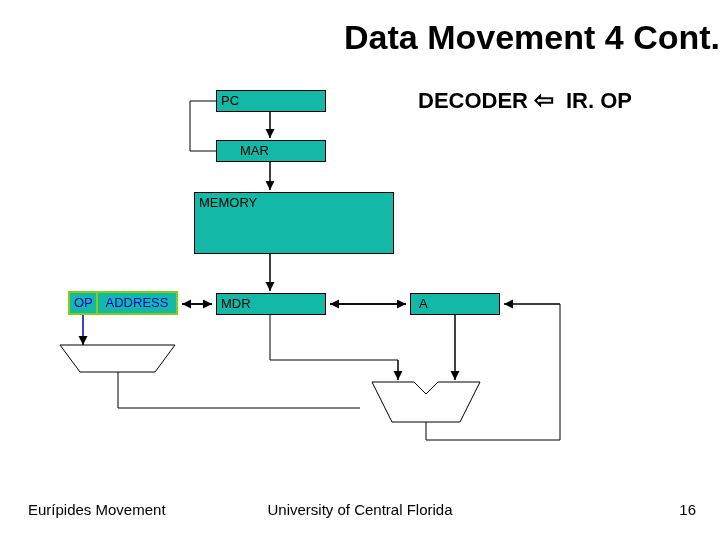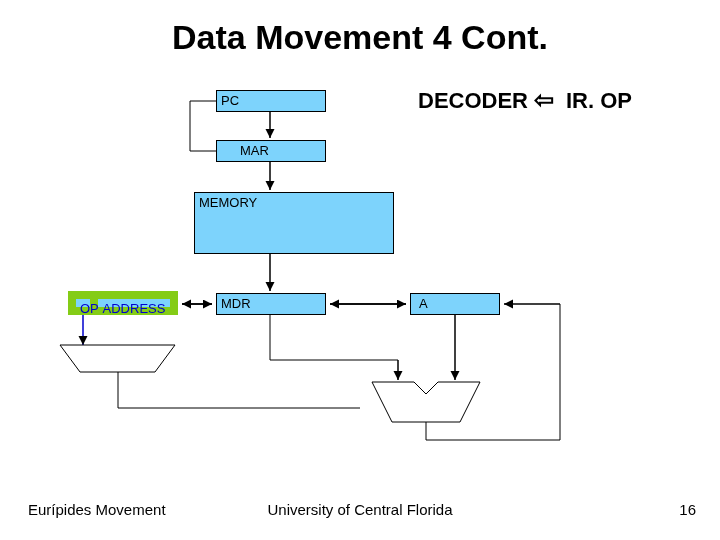"Data Movement 4 Cont." .title { text-align: center -> right }
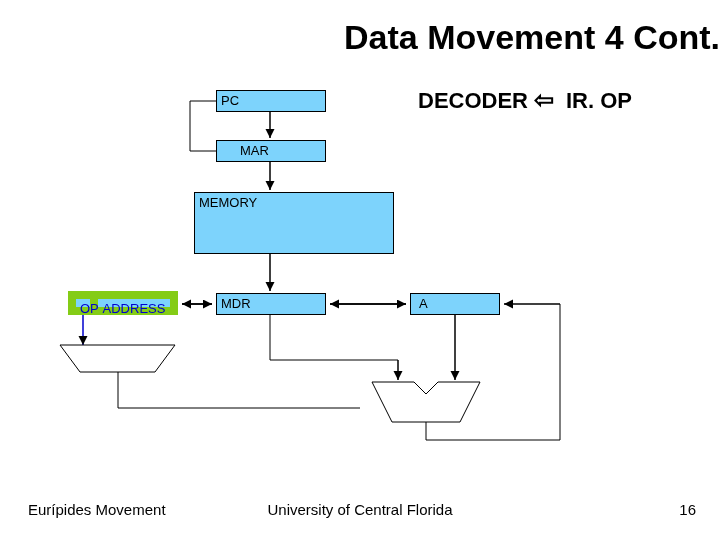"PC" .box { background: #7dd3fc -> #14b8a6 }
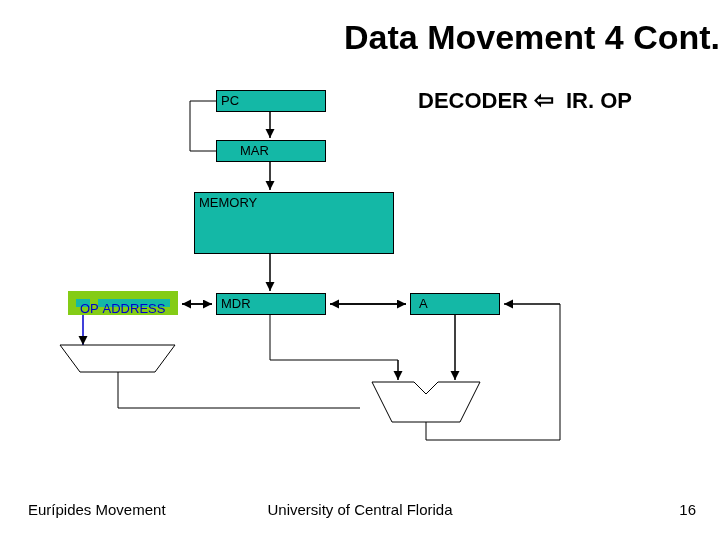"OP" .blue-box { border: 8px solid #84cc16 -> 2px solid #84cc16 }
